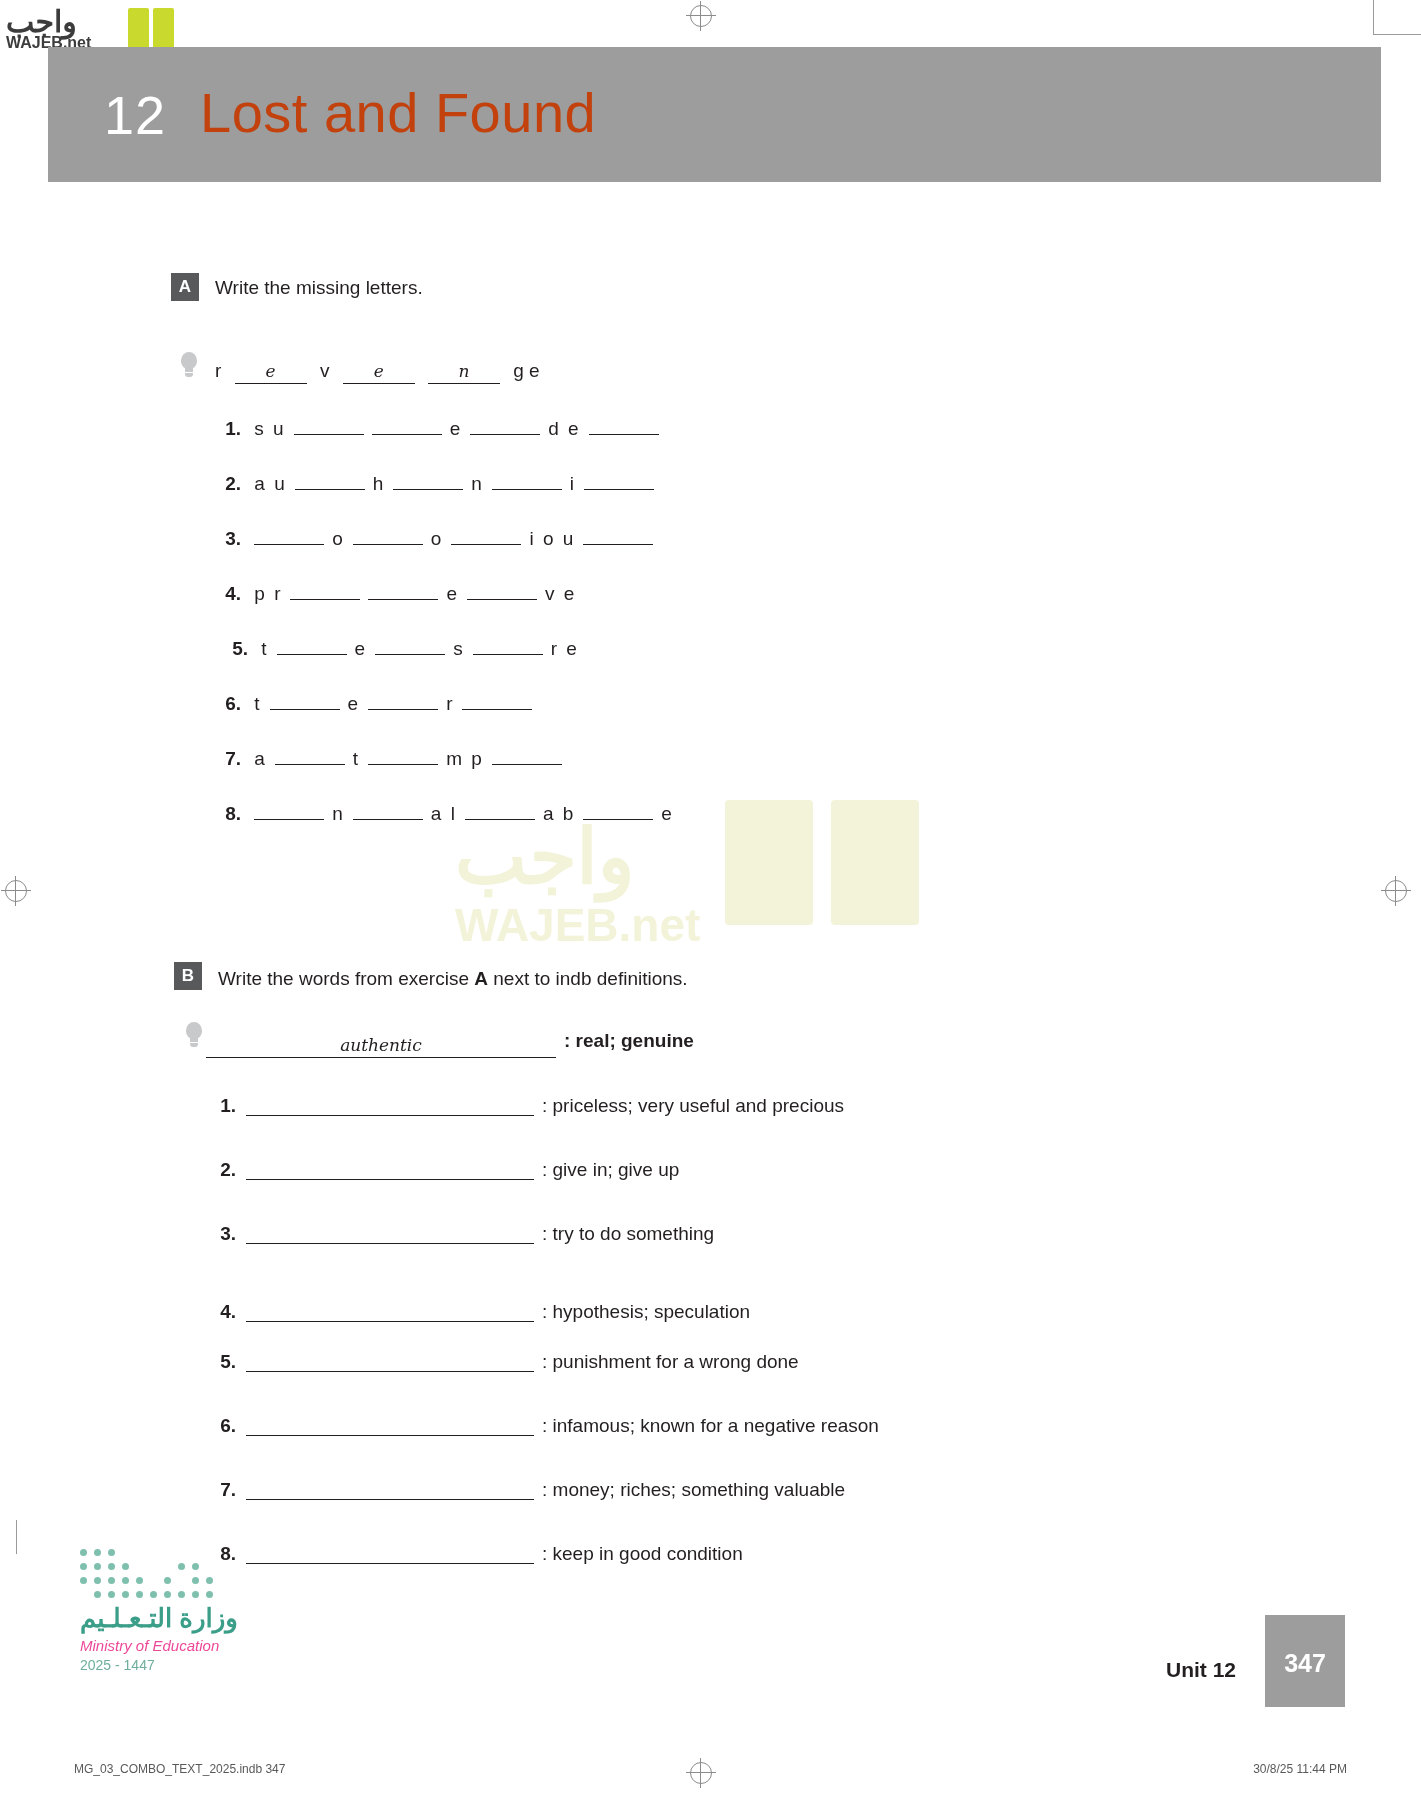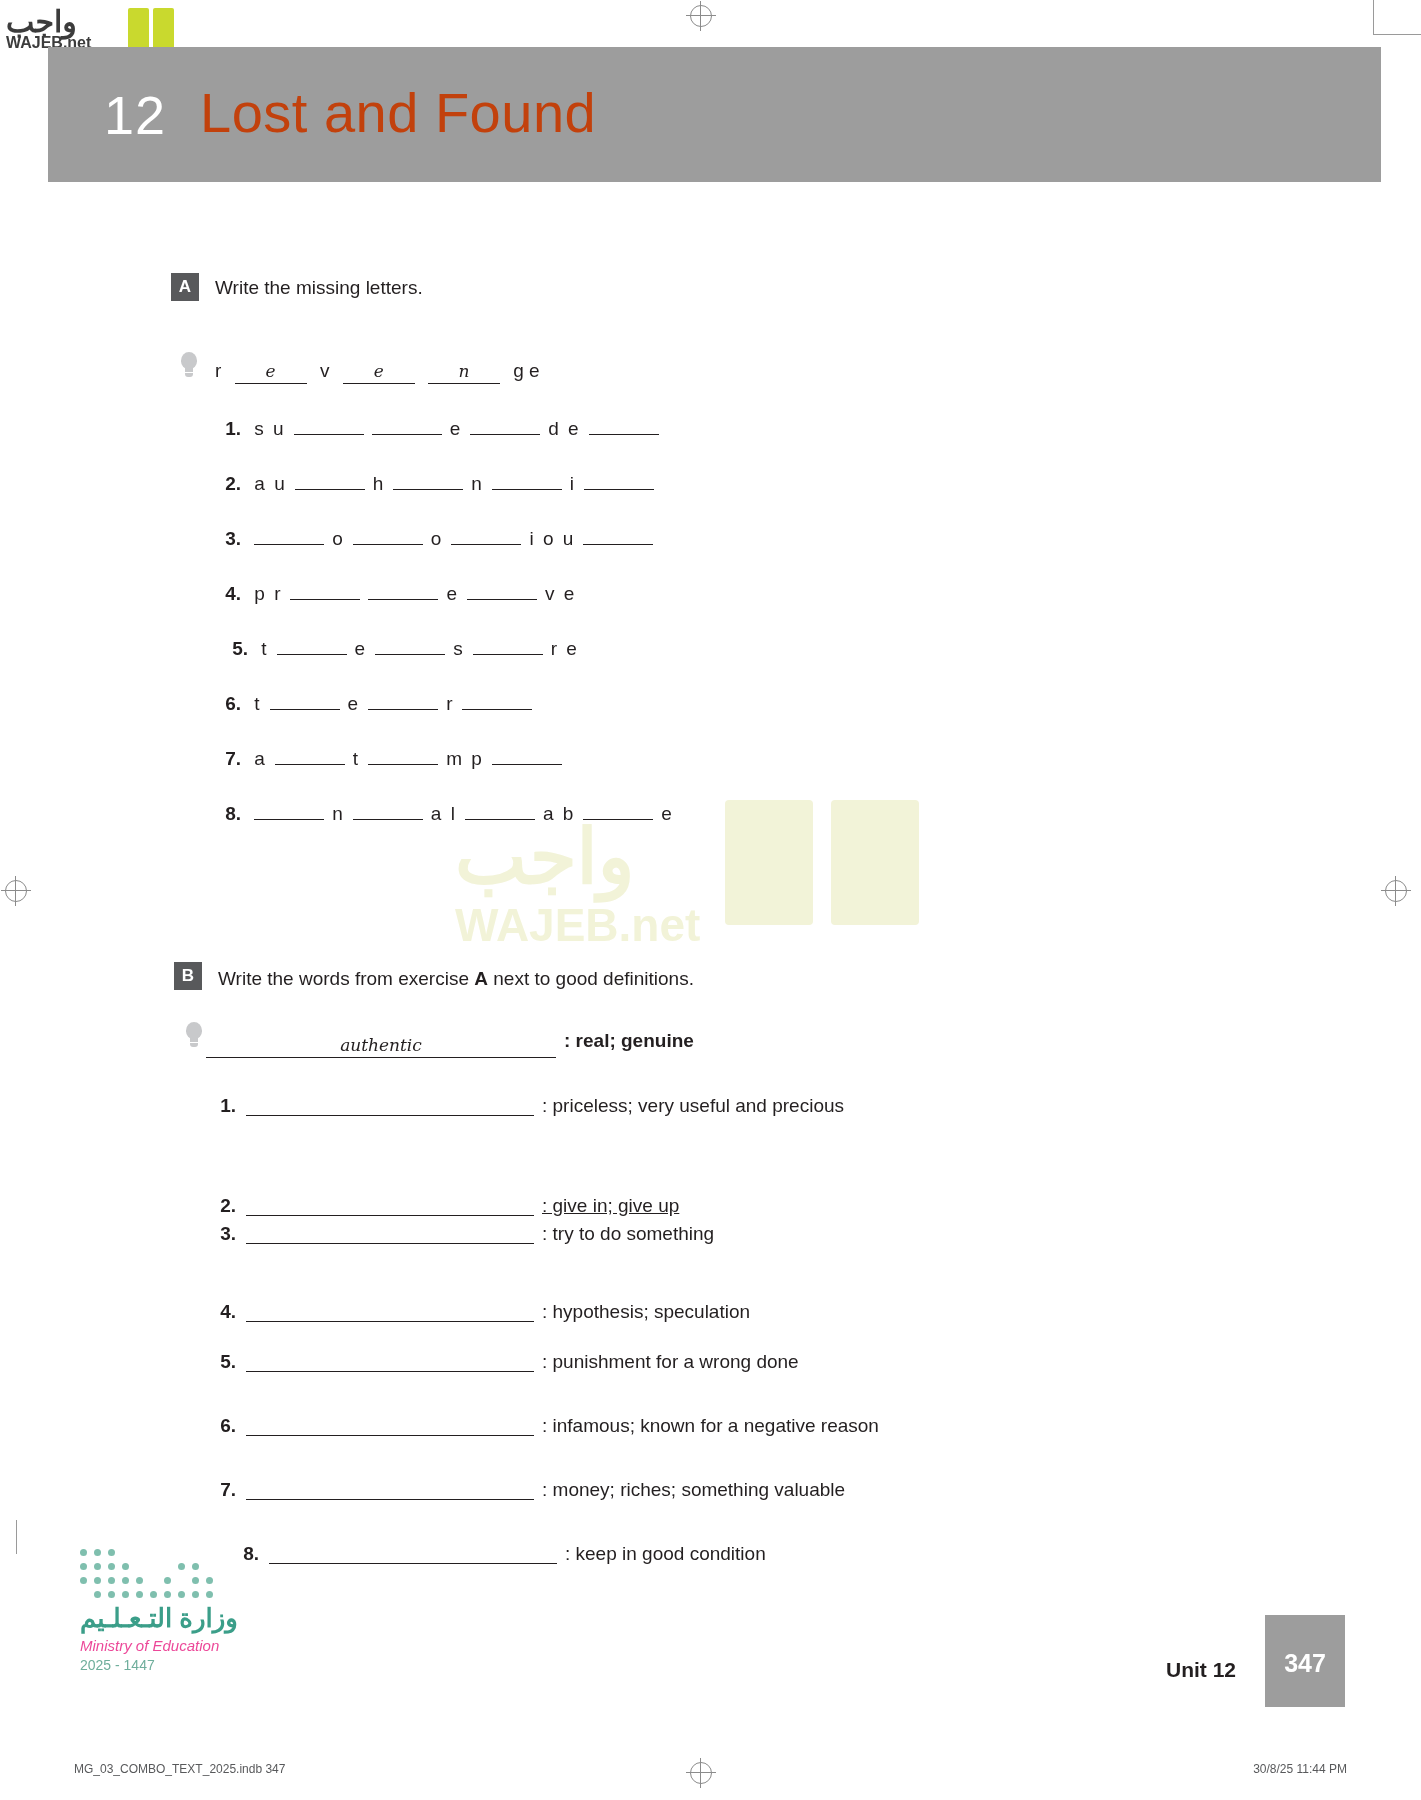"next to good definitions." span { text: good -> indb }
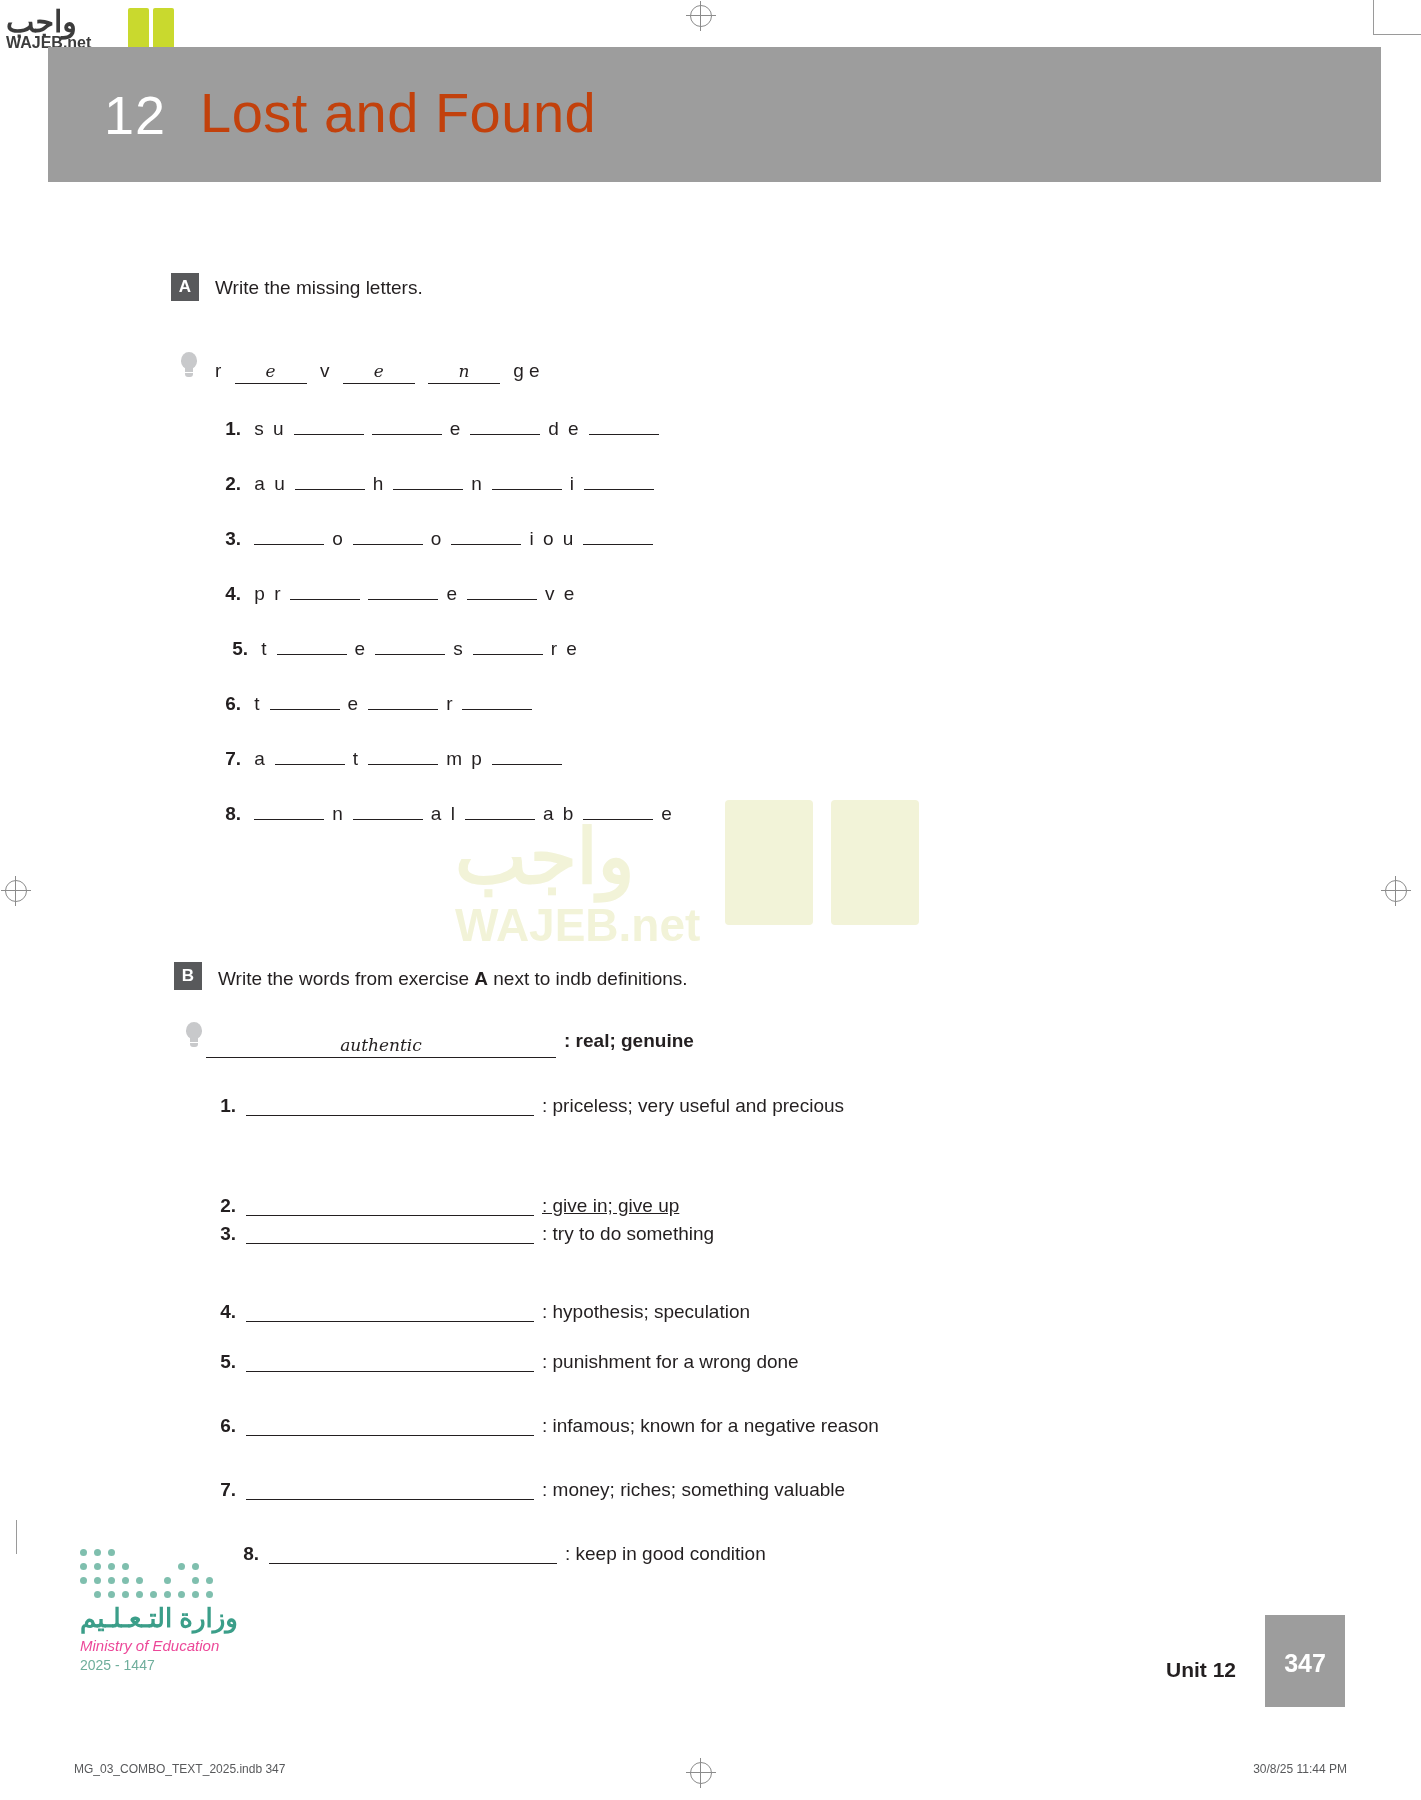"2. : give in; give" div.rowB { text-decoration: underline -> none; top: 1195px -> 1159px }
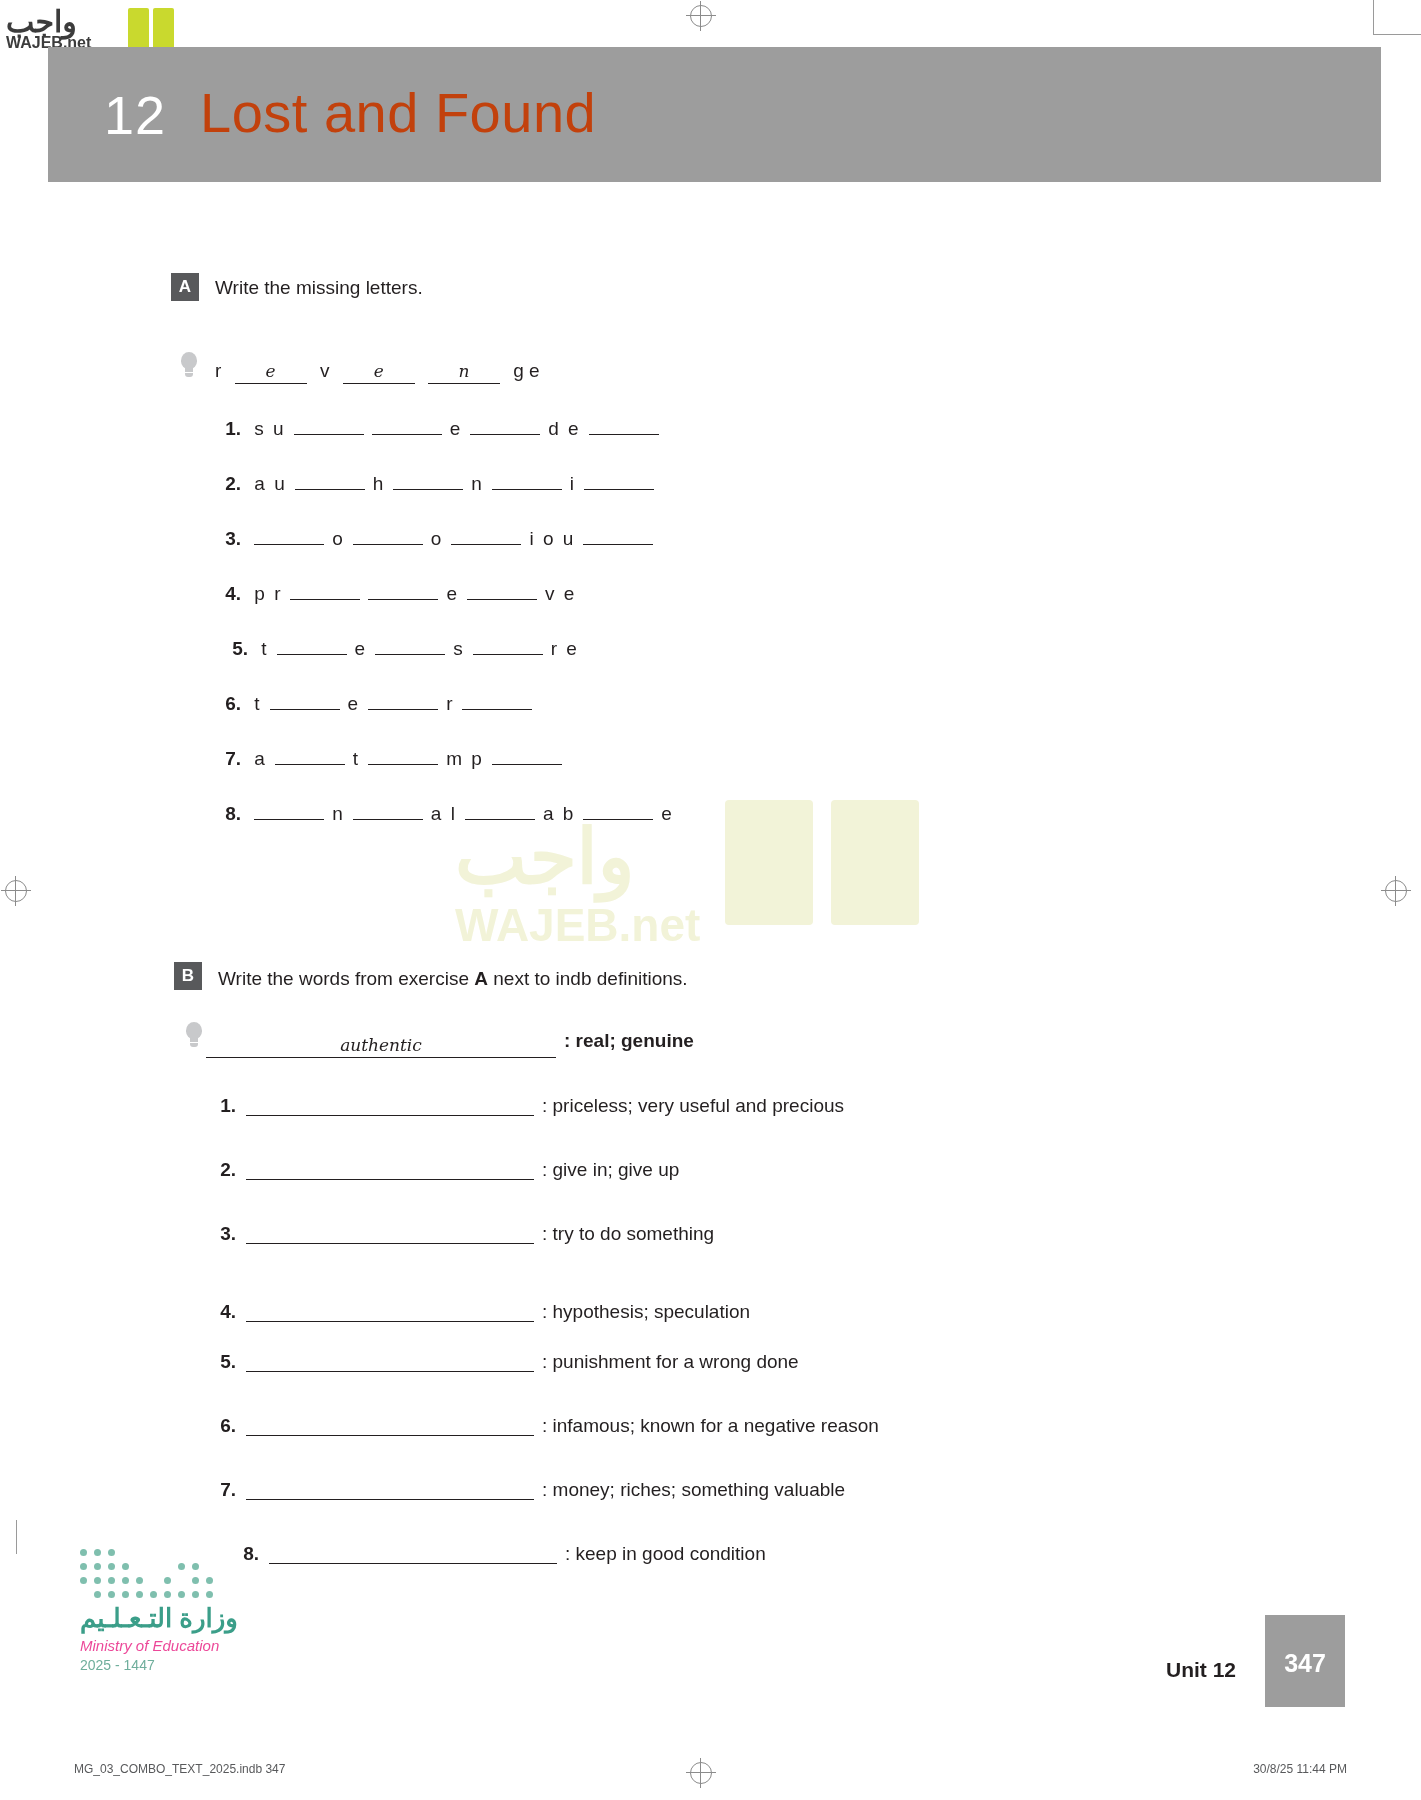"8. : keep in good" div.rowB { margin-left: 23px -> none }
